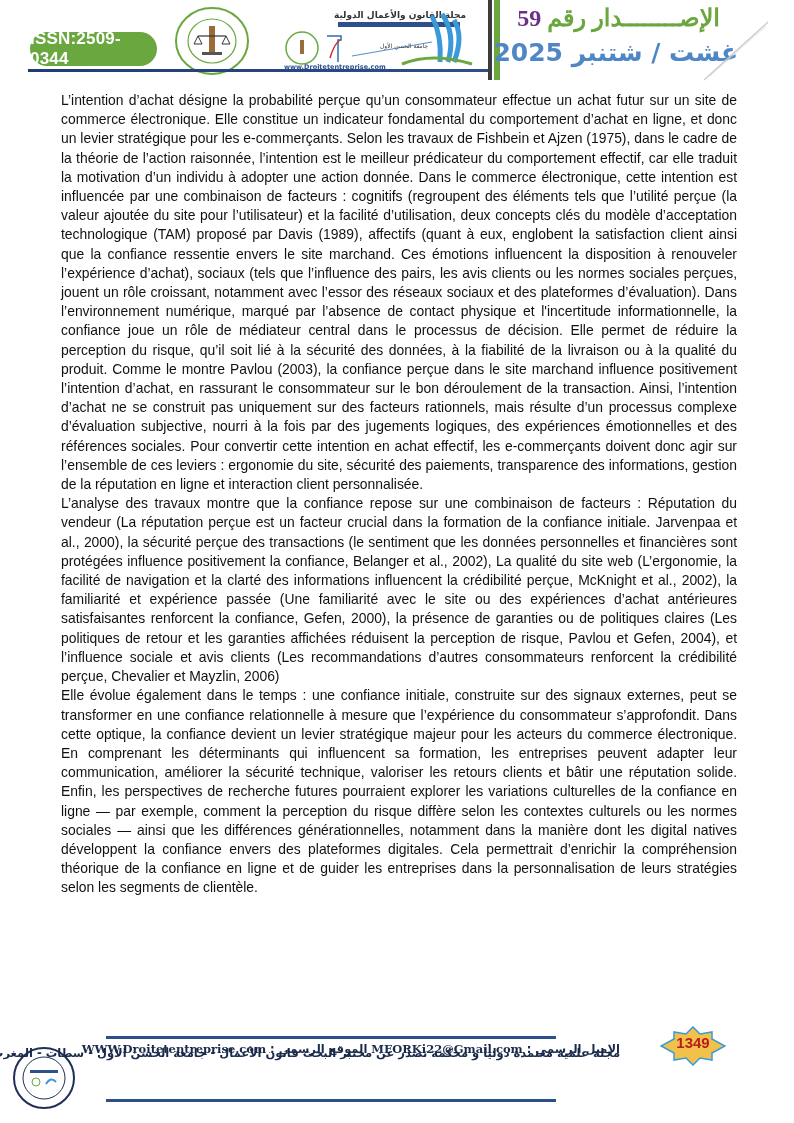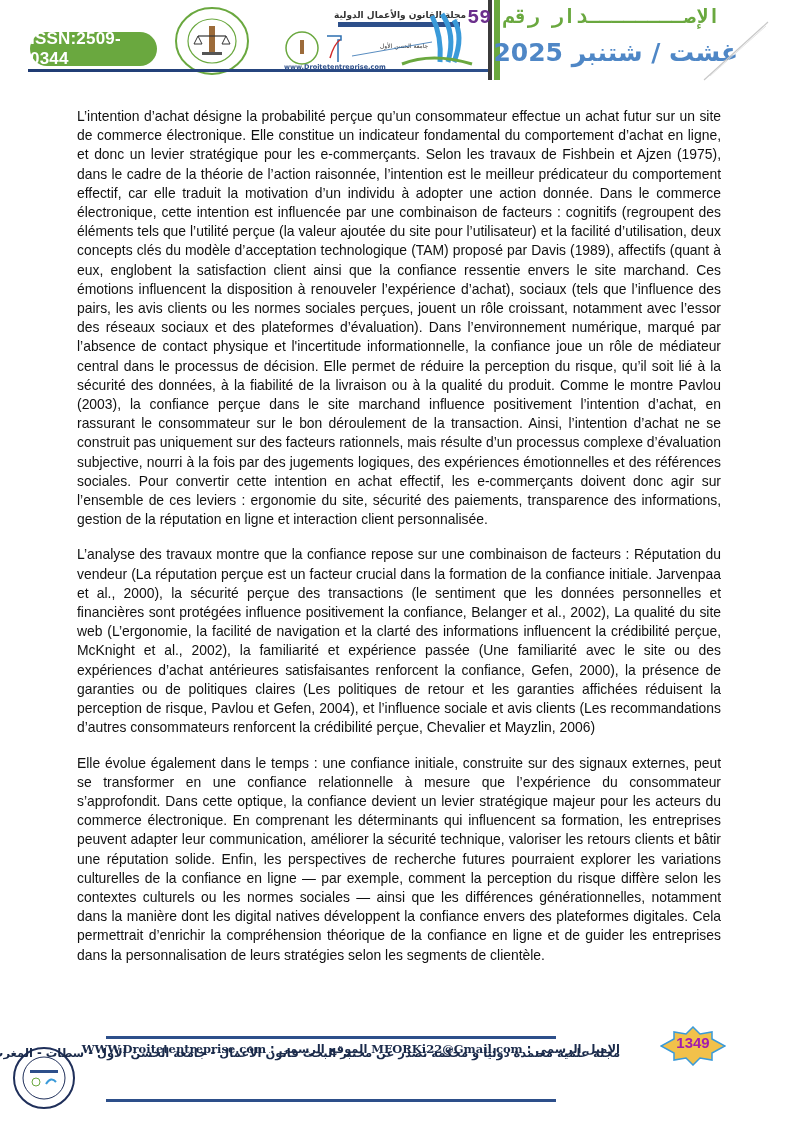"الإصــــــــدار رقم 59" .issue-line { font-family: Liberation Mono, monospace -> Liberation Serif, serif; font-size: 20px -> 24px }
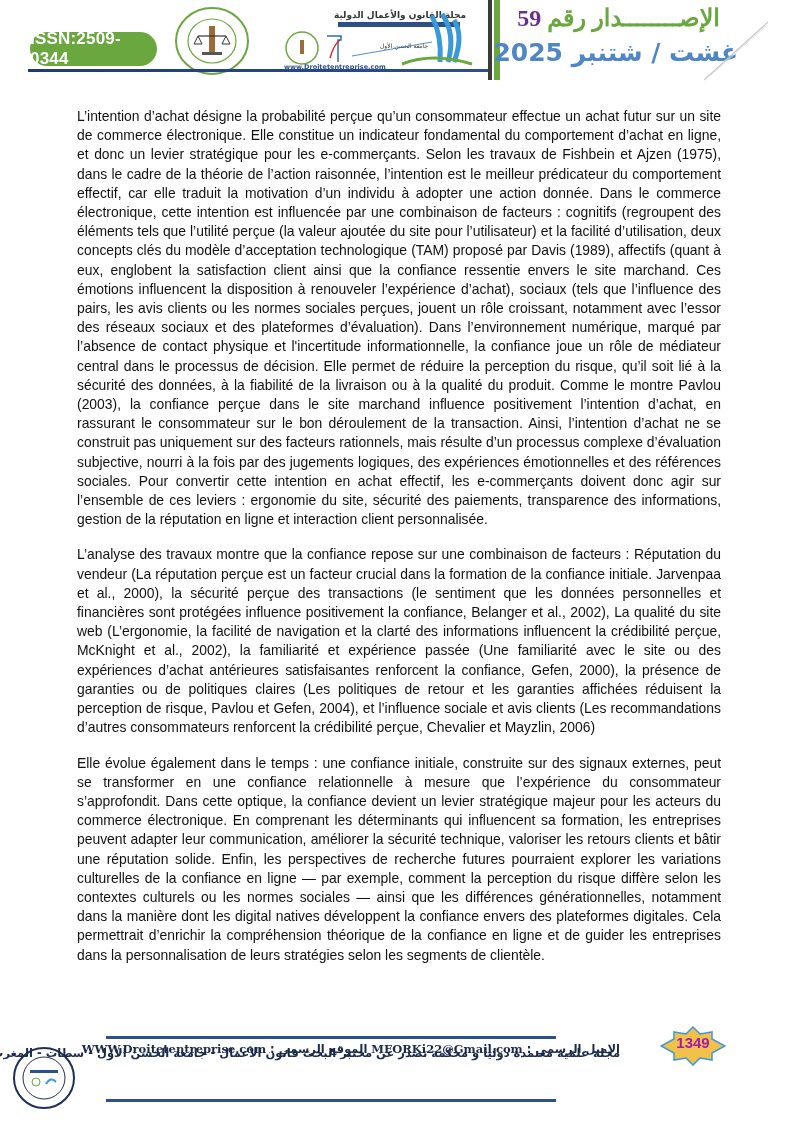"L’intention d’achat désigne la" .content p { margin: 16px -> 0 }
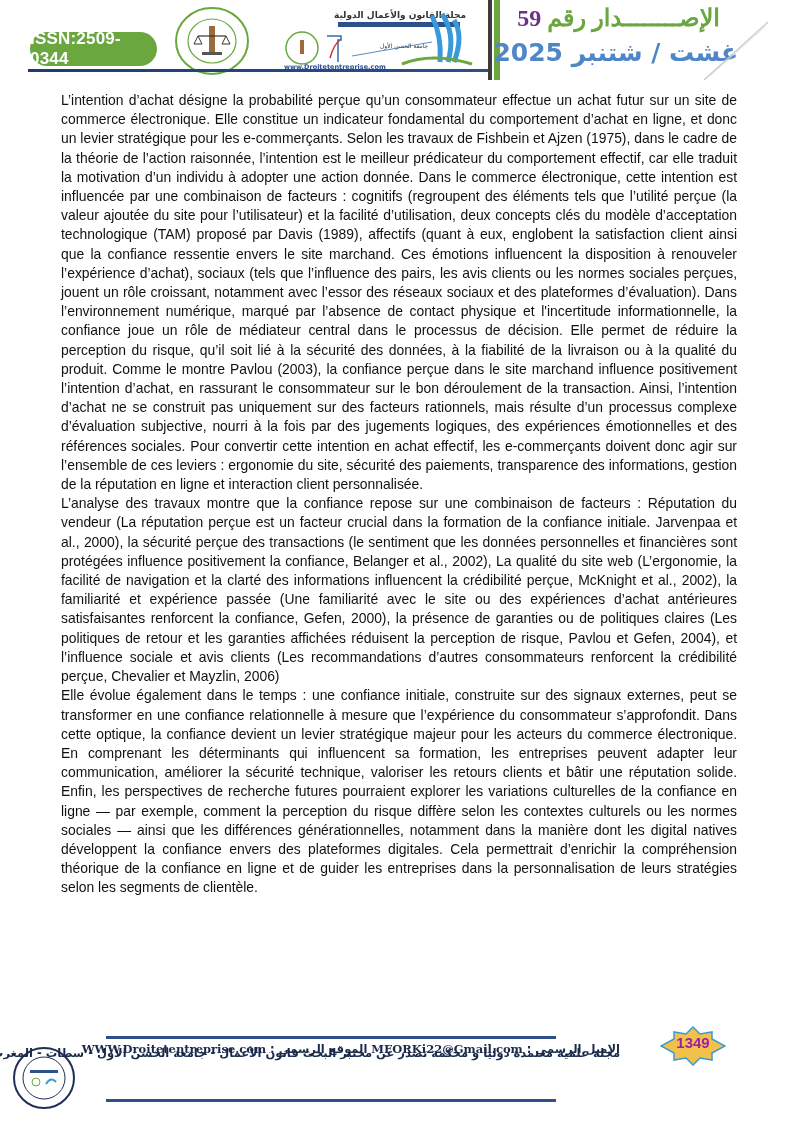"1349" .page-num { color: #a21caf -> #b91c1c }
